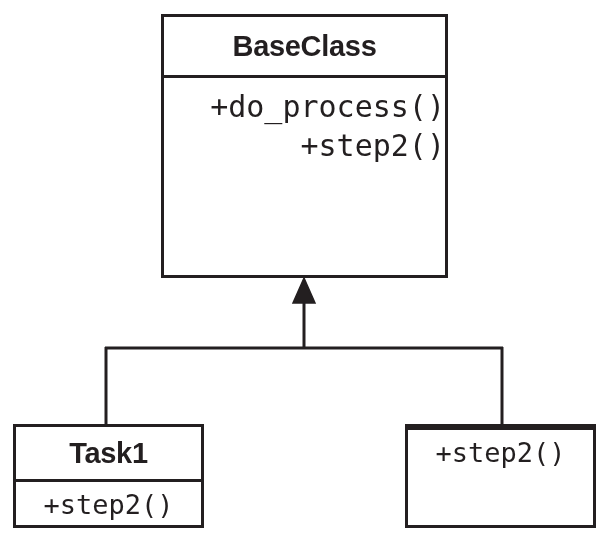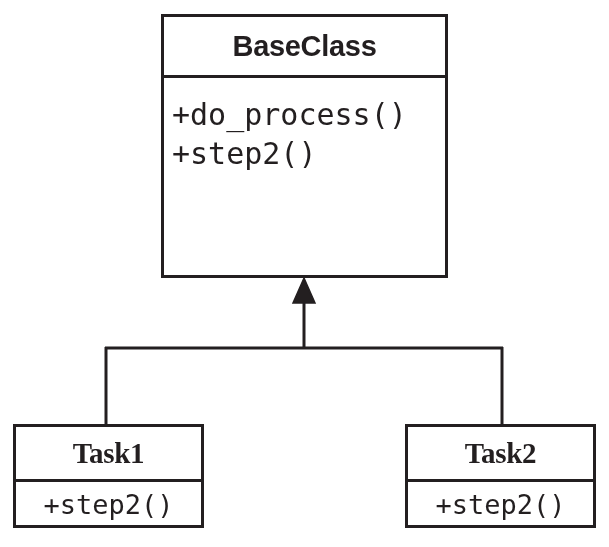"BaseClass" #diagram { text-align: none -> right }
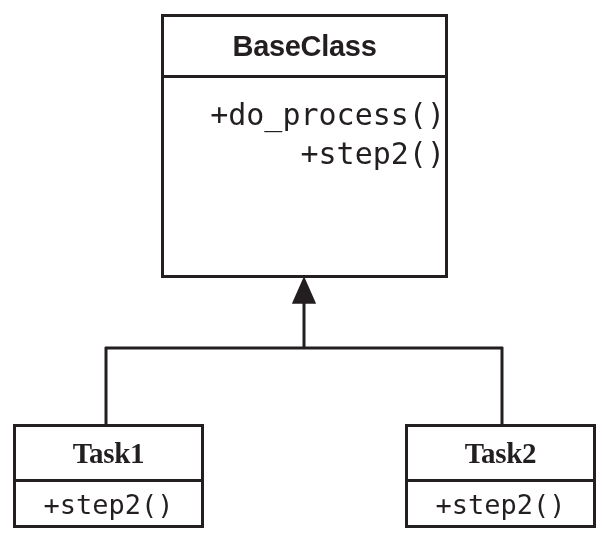"+do_process()" #base-class .uml-members-compartment { padding: 17px 0 0 8px -> 9px 0 0 8px }
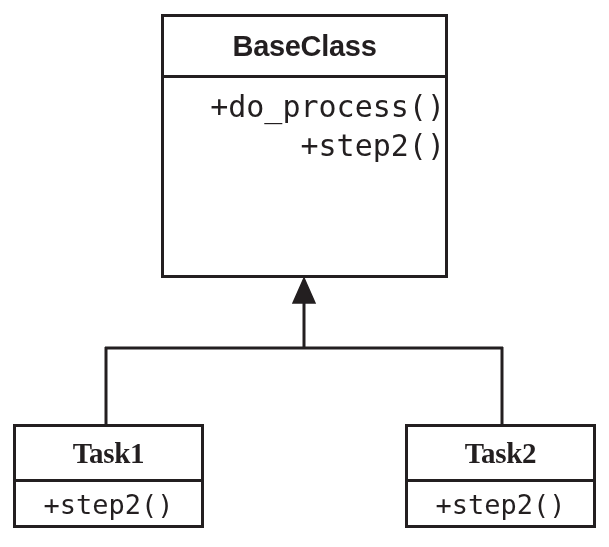"Task1" .subclass .uml-name-compartment { font-family: Liberation Serif, serif -> none }
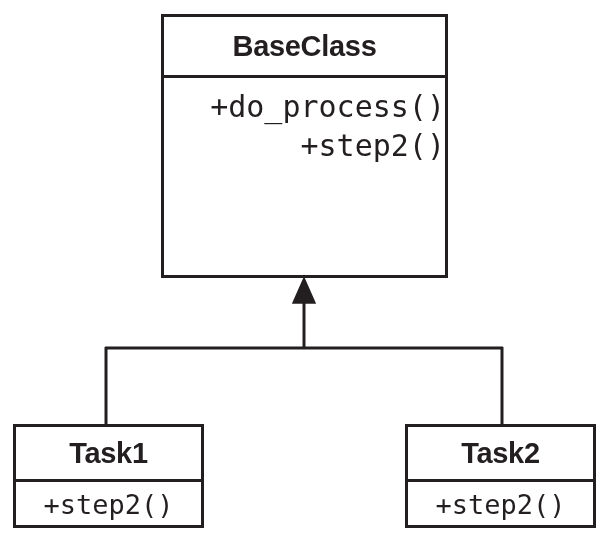"Task2" div.uml-name-compartment { html: <div>Task2</div> -> none }
